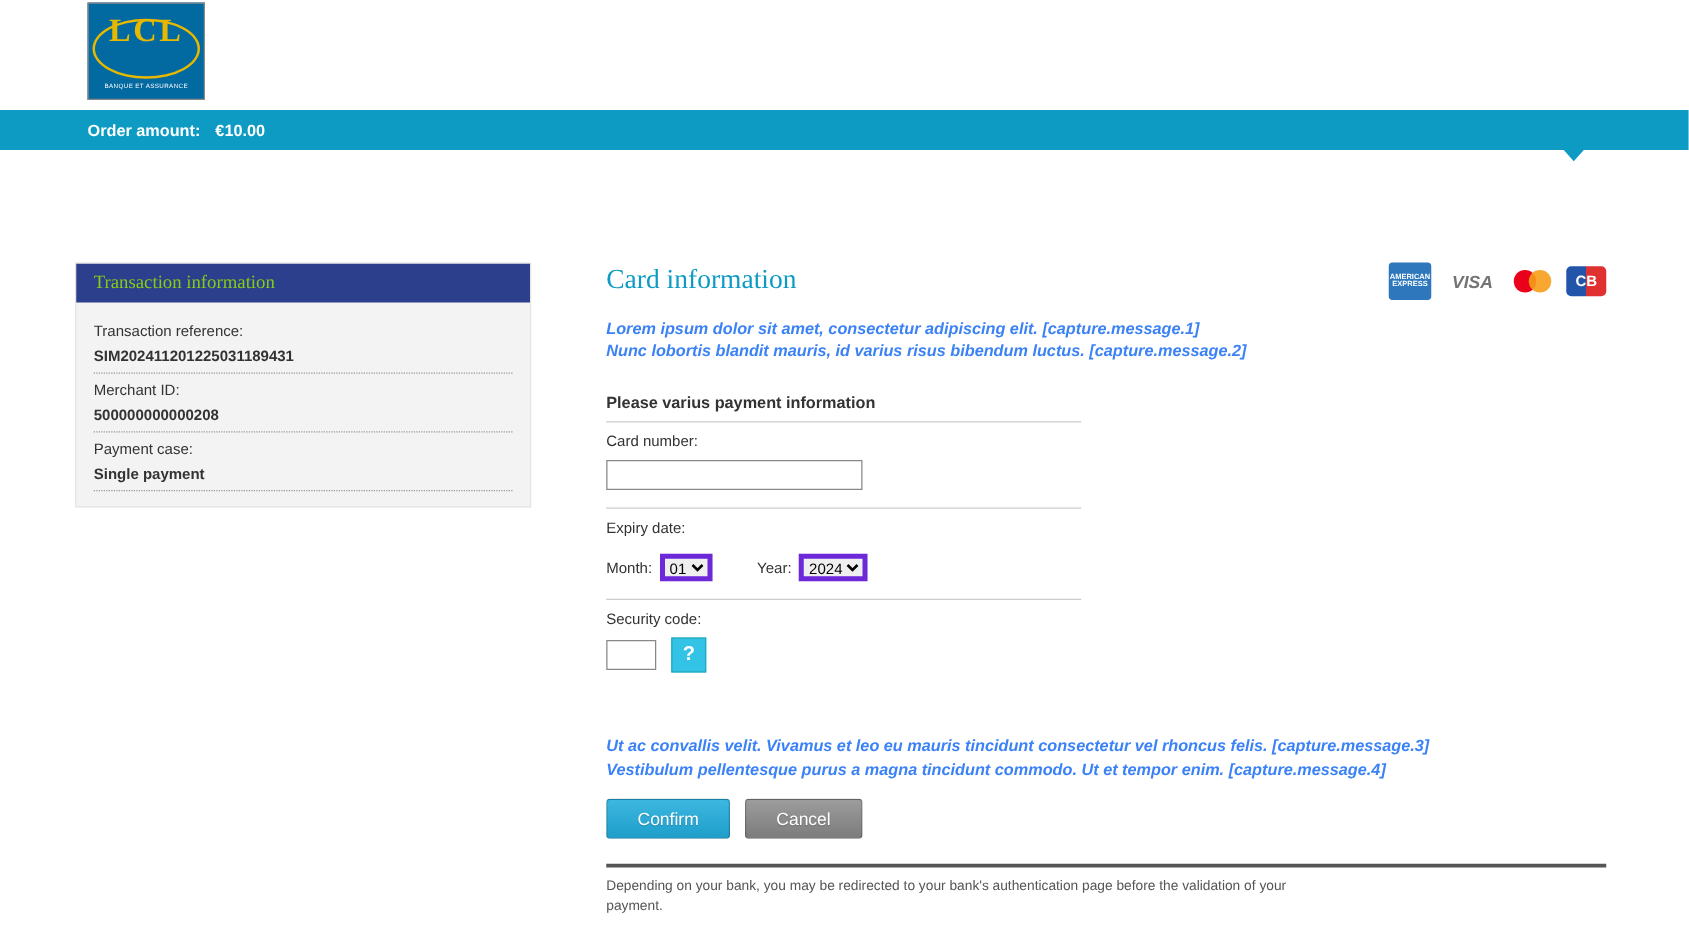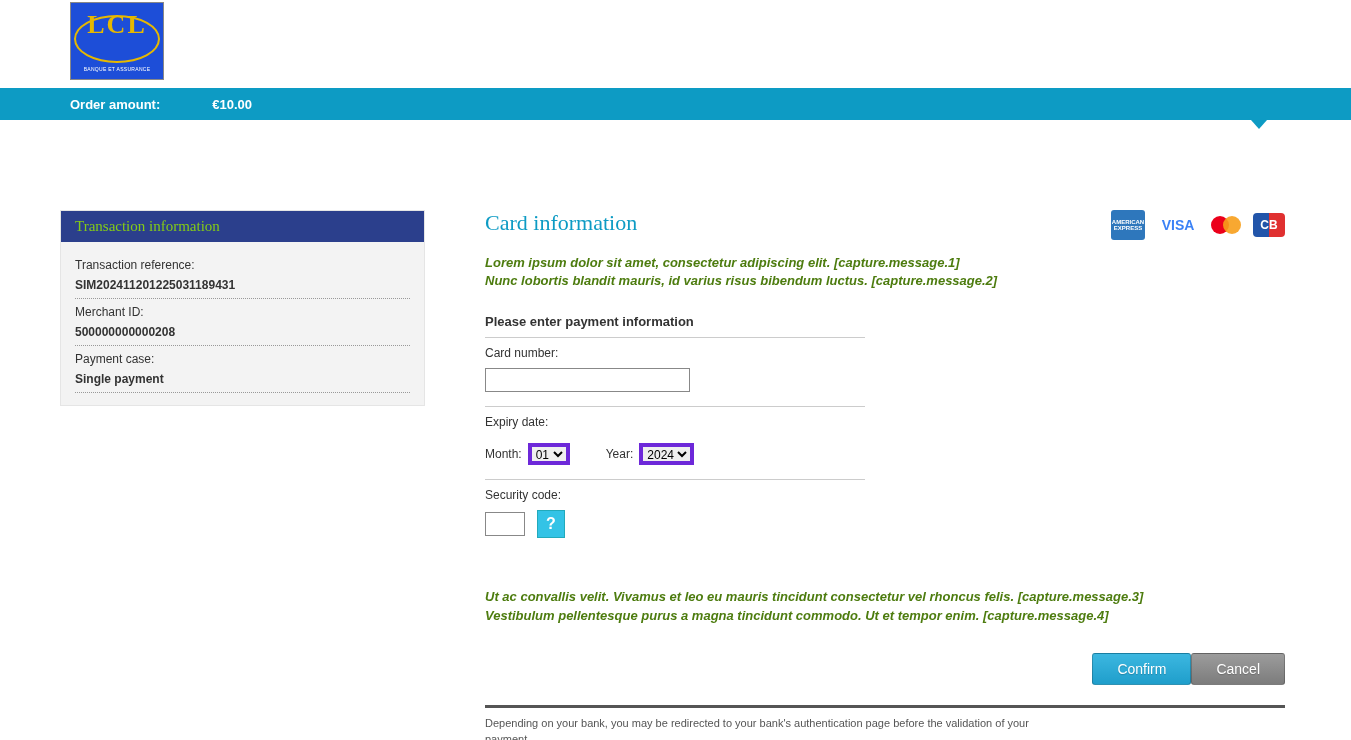"LCL" .logo-box { background: #1d4ed8 -> #0369a1 }
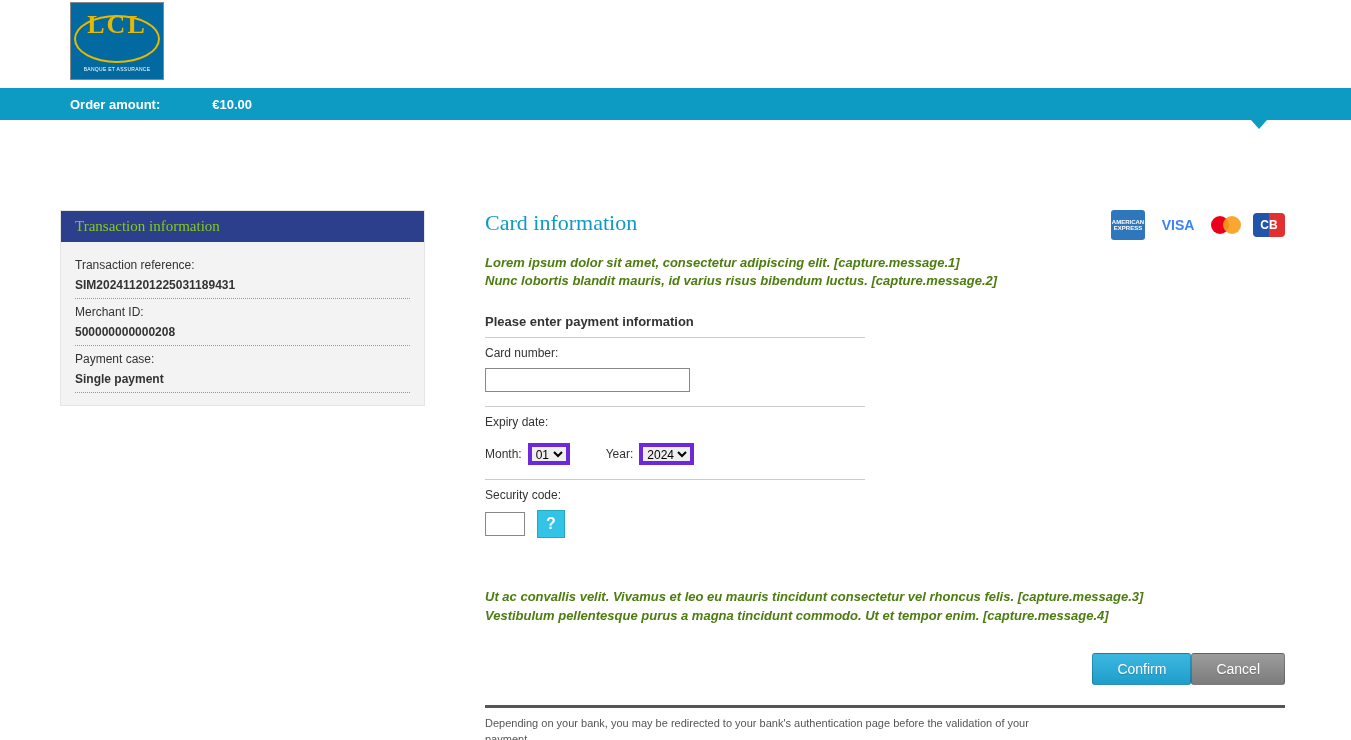"Order amount:" .amount-bar { gap: 40px -> none }
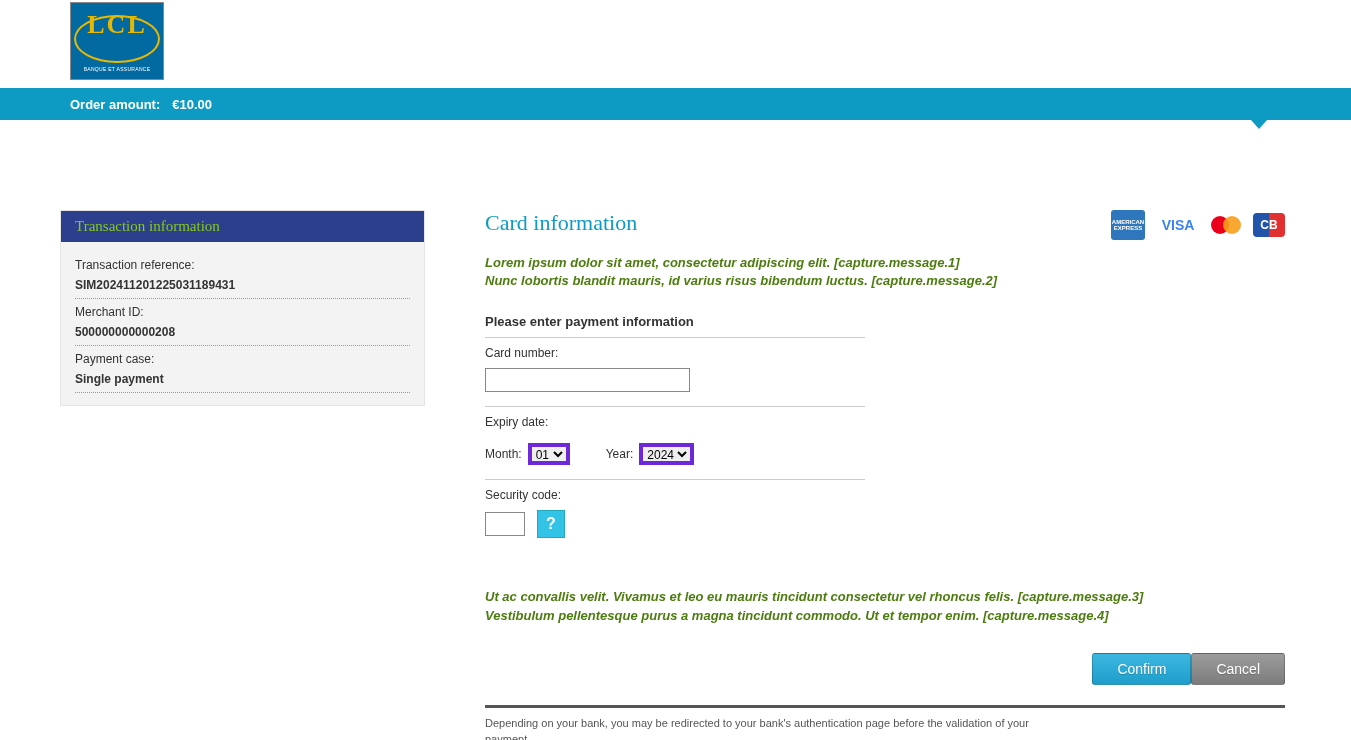"VISA" .visa { color: #3b82f6 -> #737373; font-style: none -> italic }
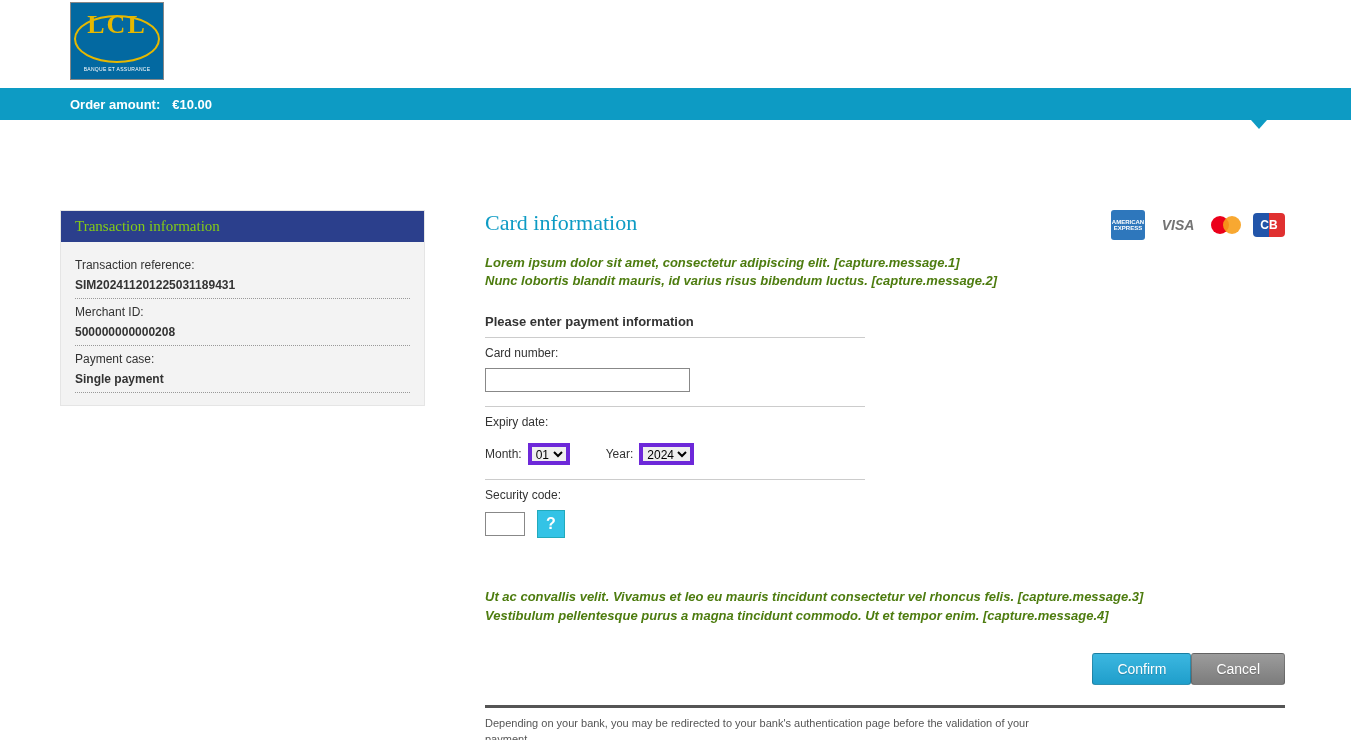"Lorem ipsum dolor sit amet," .msg { color: #4d7c0f -> #3b82f6 }
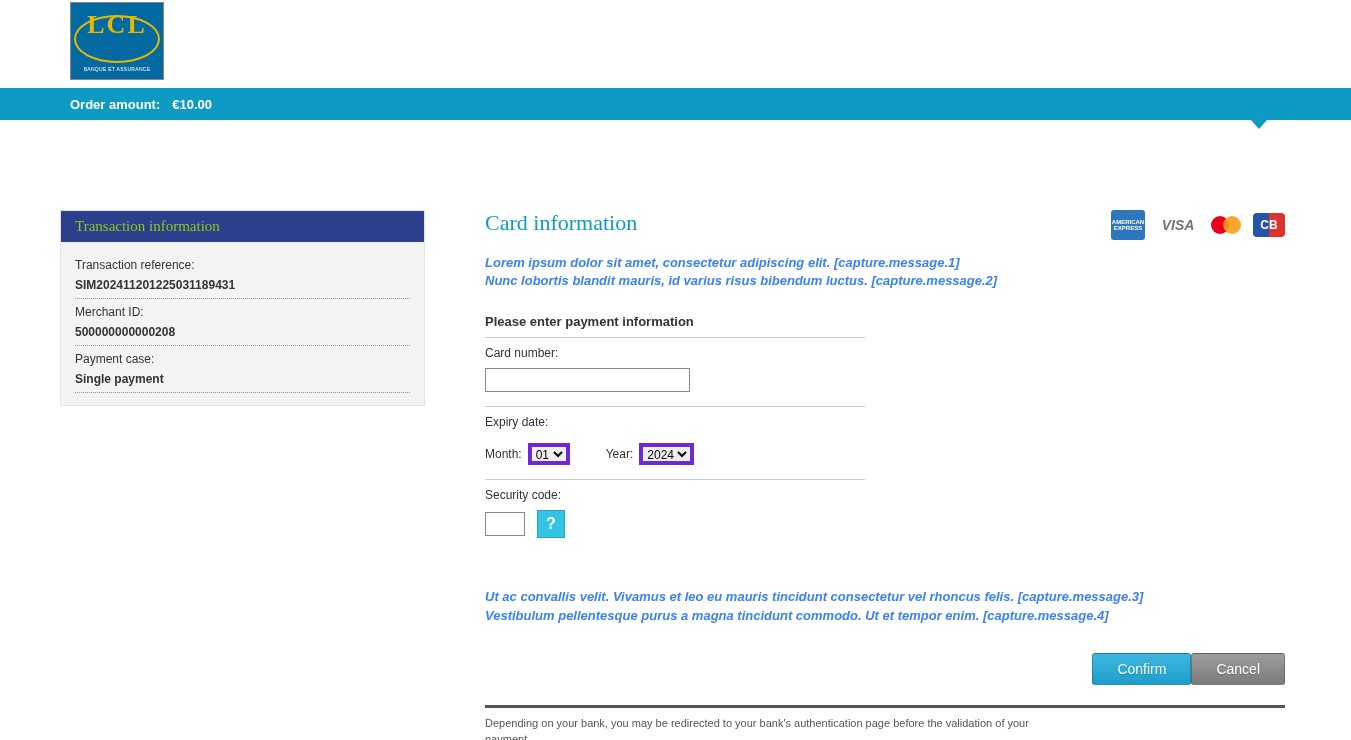"Please enter payment information" div.sub-head { text: enter -> varius }
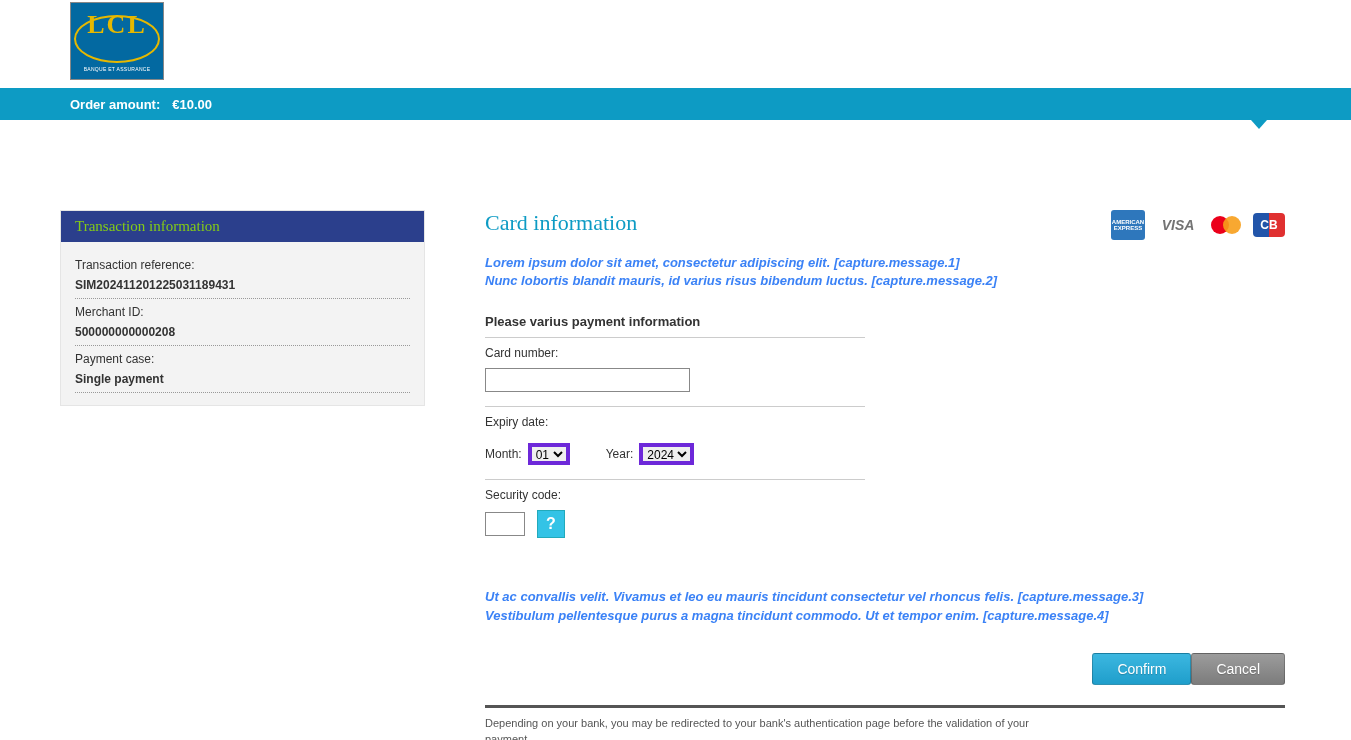"Confirm" .btn-row { gap: none -> 12px; justify-content: flex-end -> none; margin-top: 28px -> 14px }
